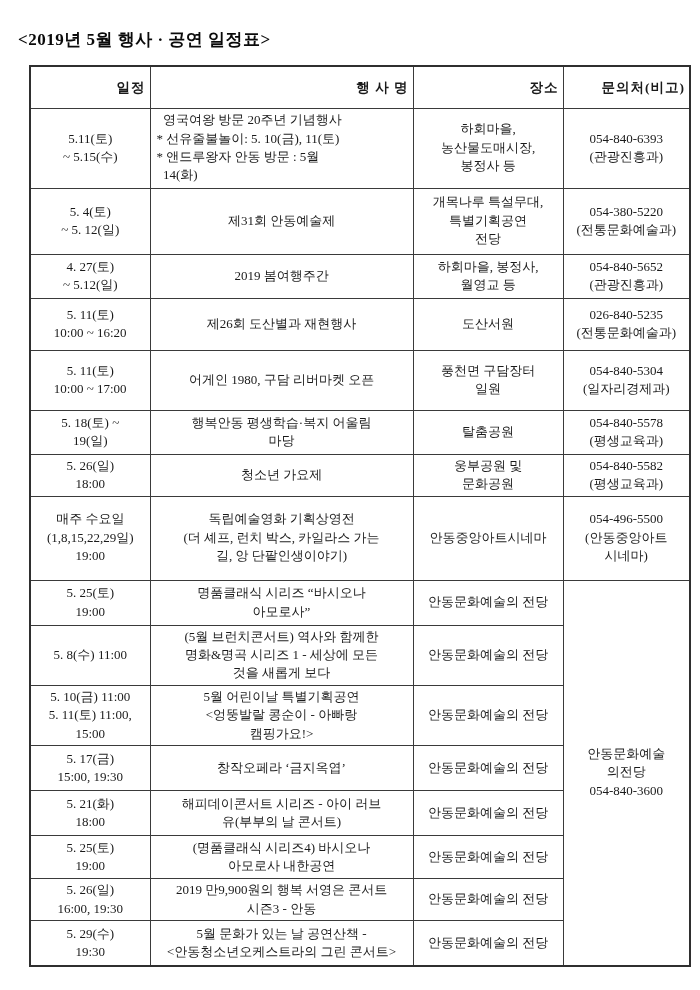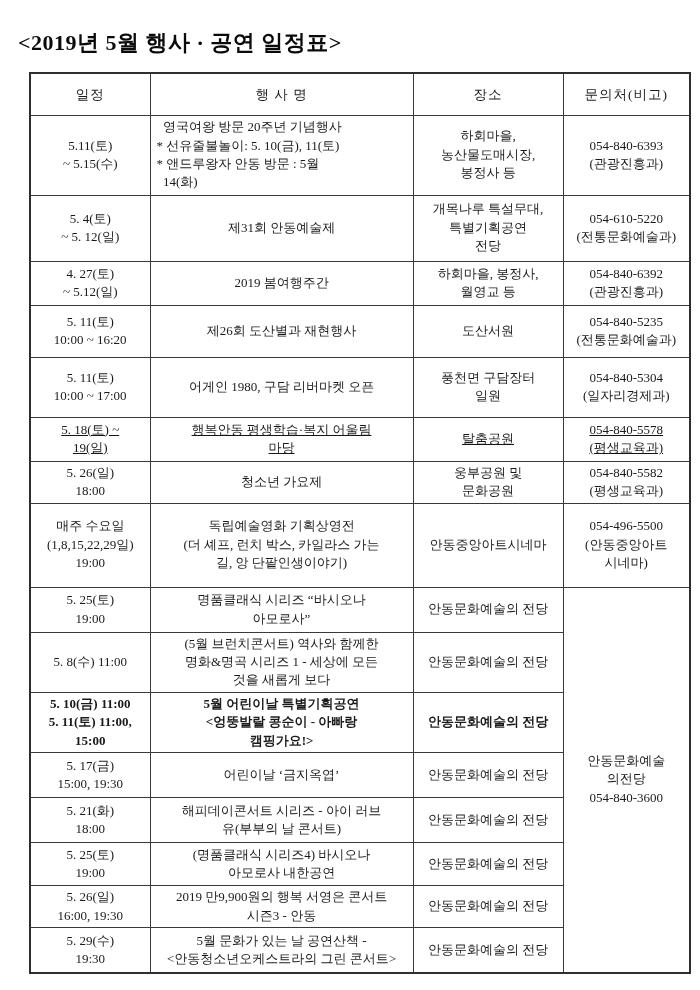"<2019년 5월 행사 · 공연" .title { font-size: 22px -> 17px }
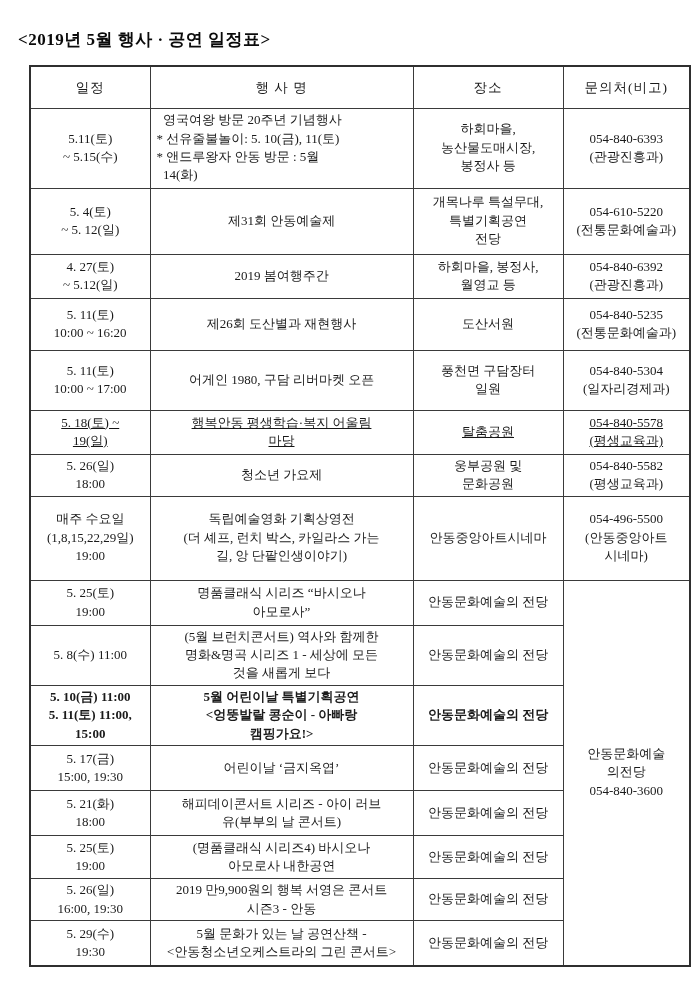"일정" th { font-weight: normal -> bold; text-align: none -> right }
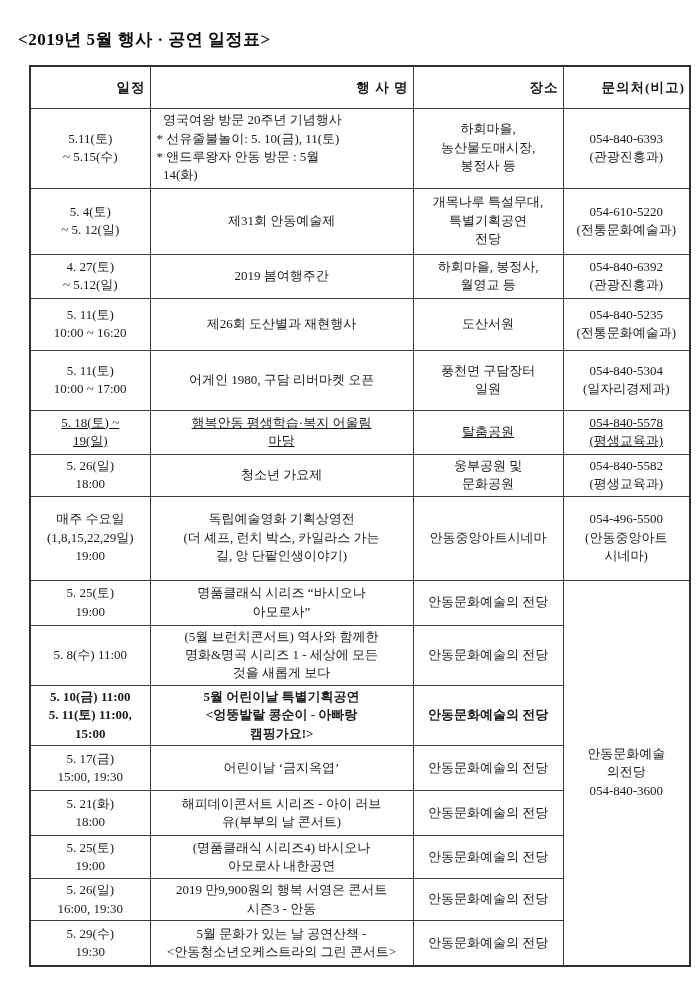"054-610-5220" td { text: 054-610-5220 -> 054-380-5220 }
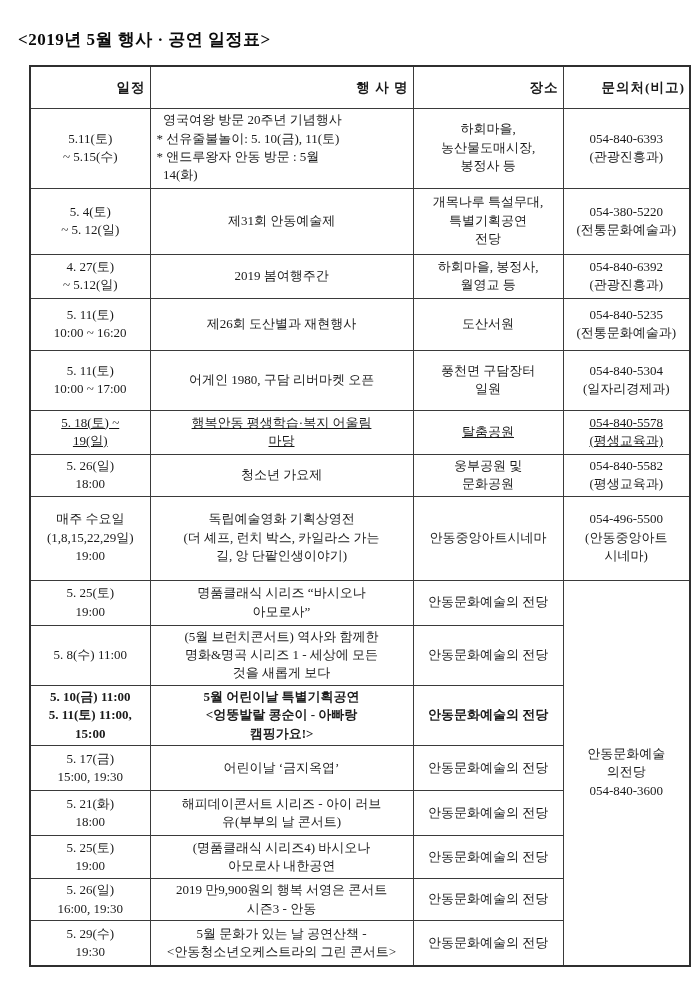"054-840-6392" td { text: 054-840-6392 -> 054-840-5652 }
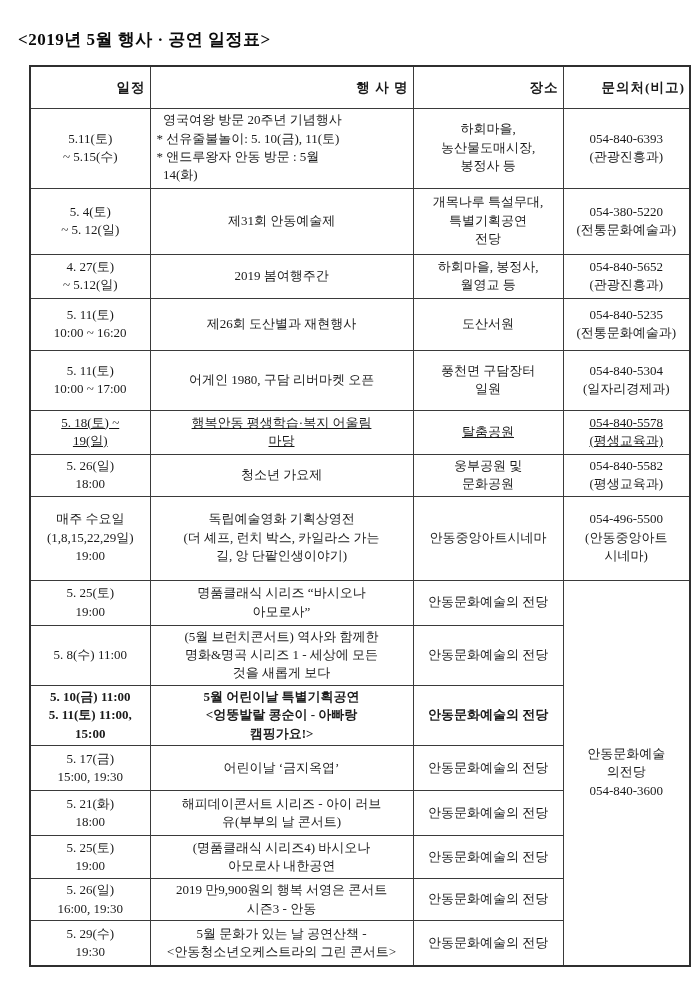"054-840-5235" td { text: 054-840-5235 -> 026-840-5235 }
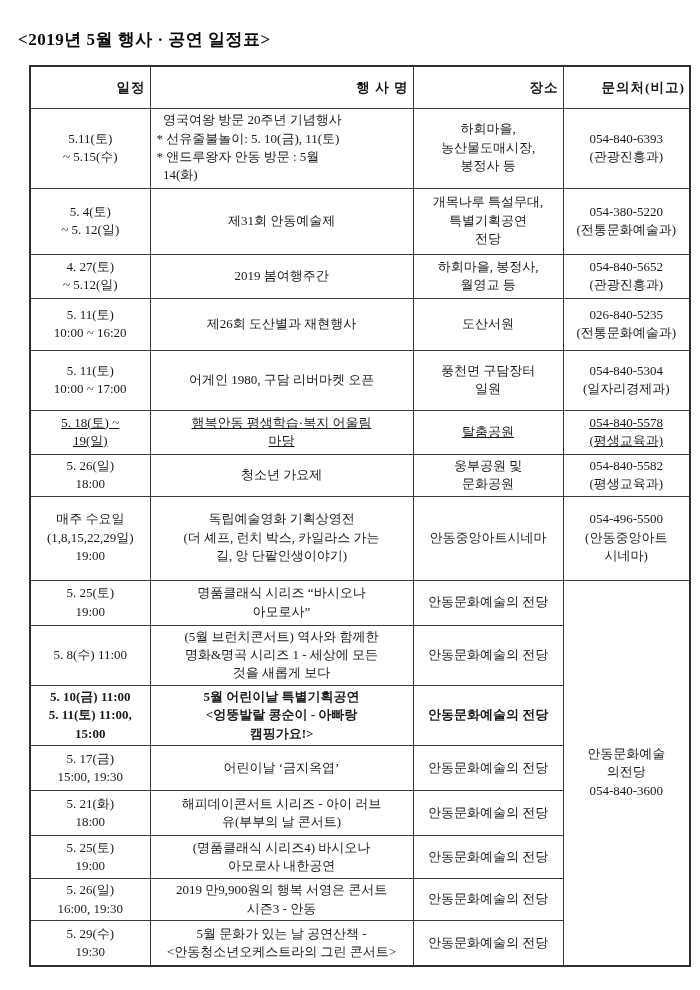"5. 18(토) ~" tbody tr:nth-child(6) { text-decoration: underline -> none }
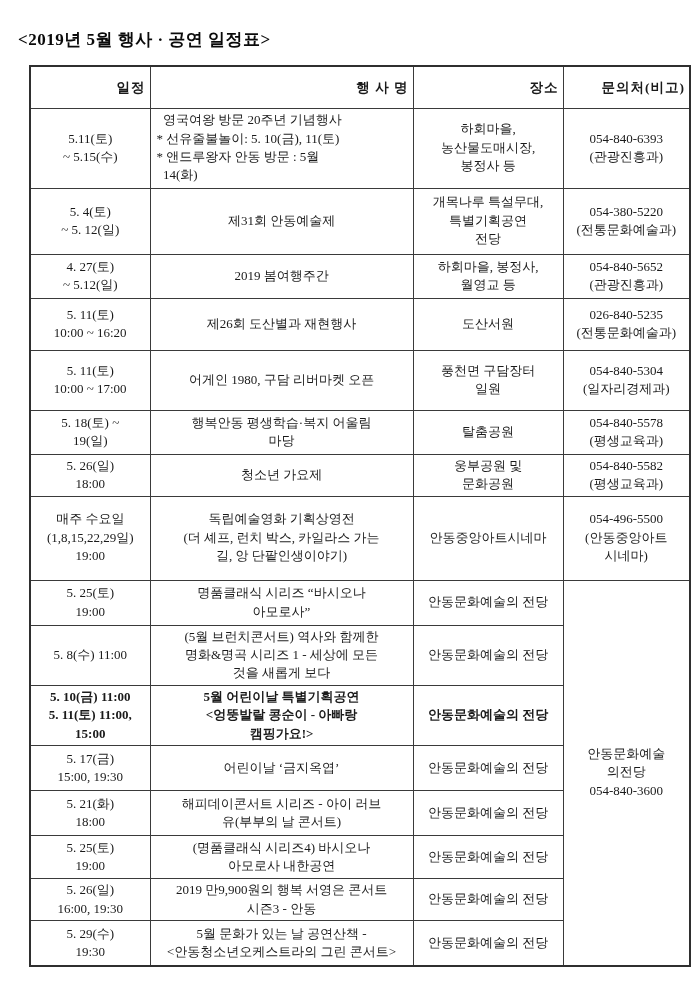"5. 10(금) 11:00" tbody tr:nth-child(11) { font-weight: bold -> none }
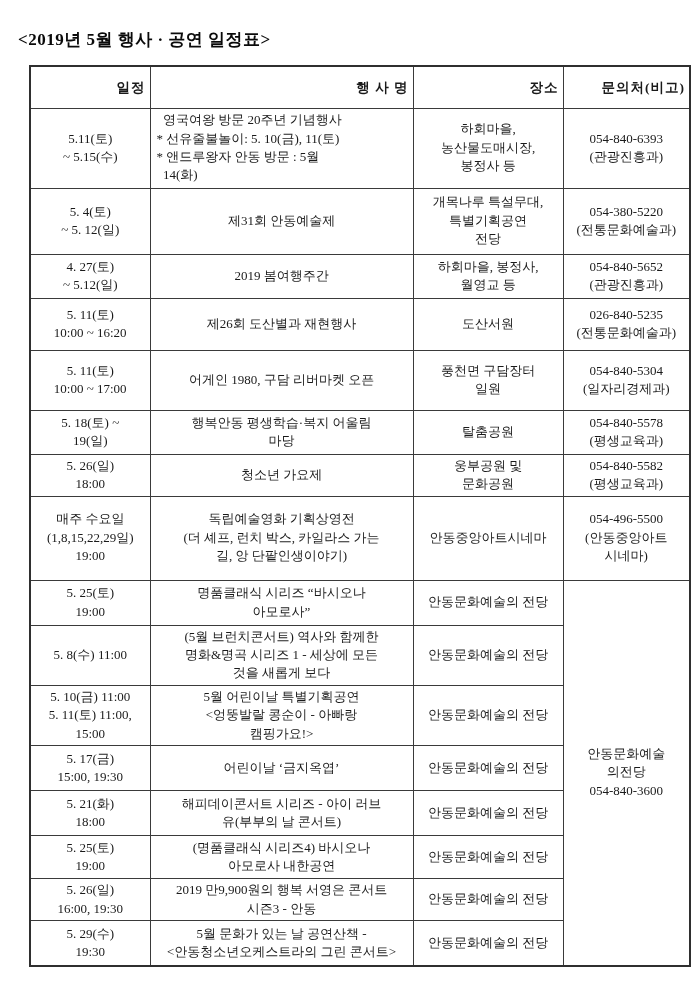"어린이날 ‘금지옥엽’" td { text: 어린이날 -> 창작오페라 }
